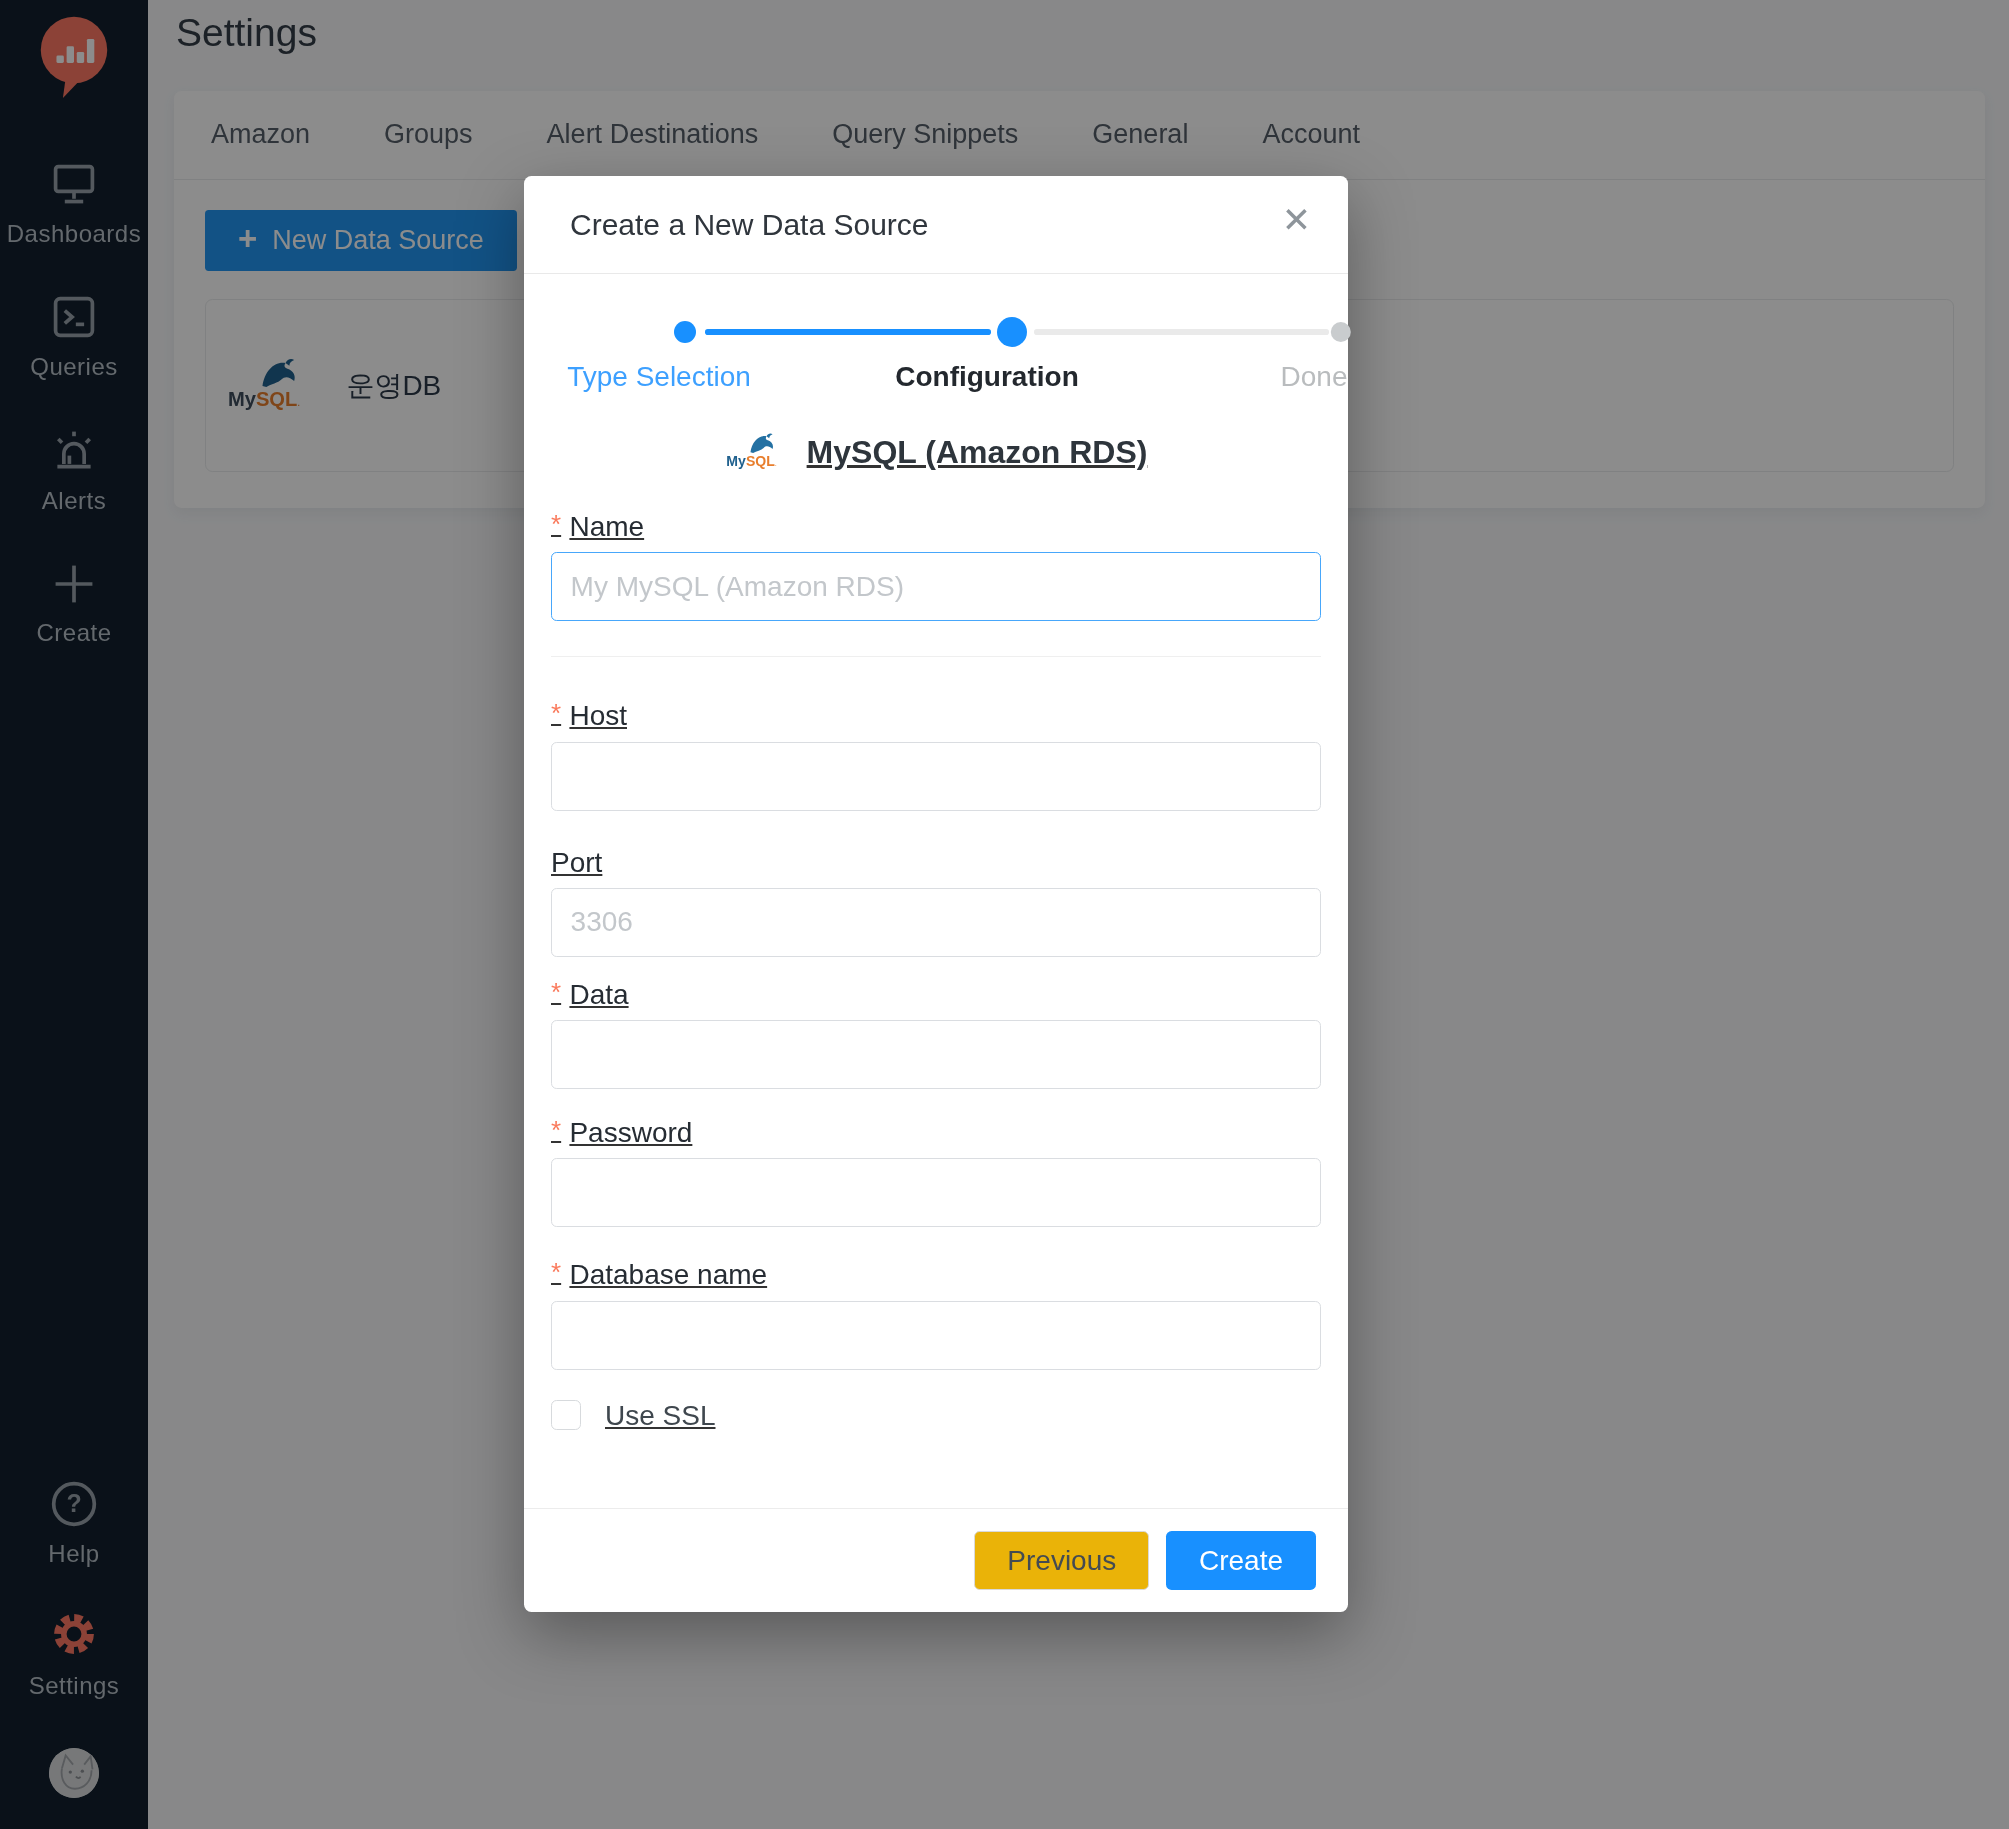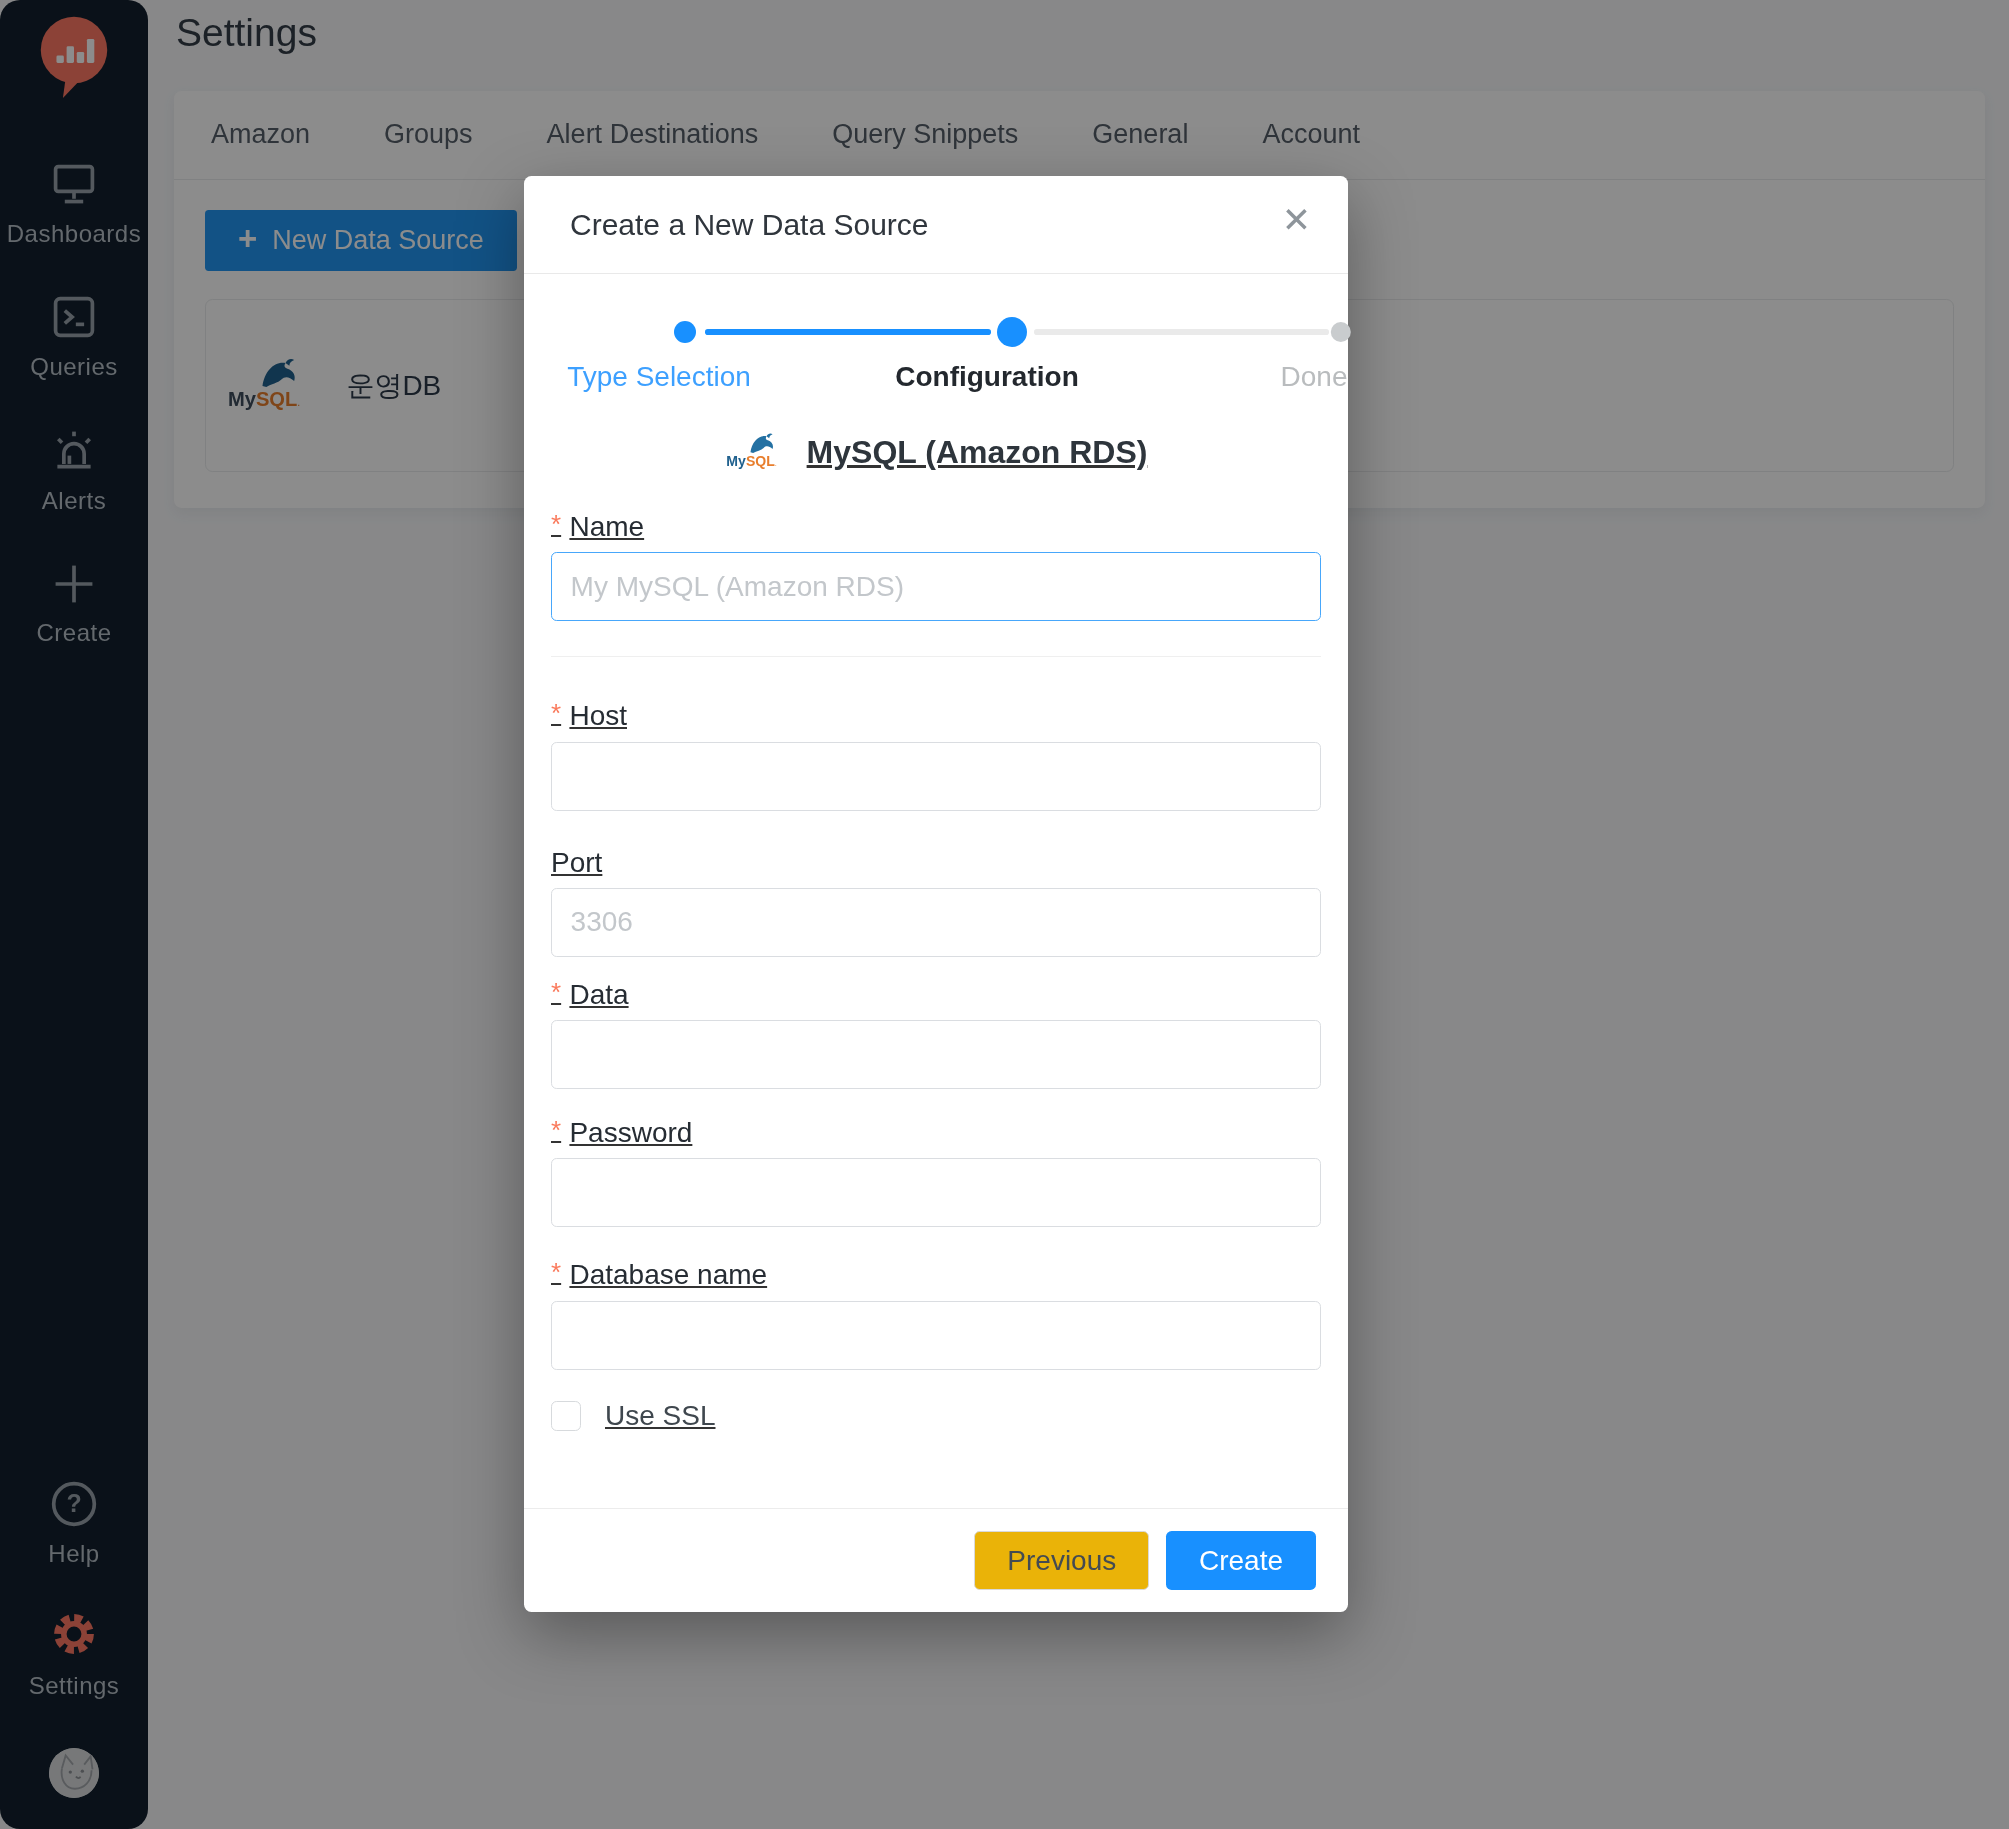"Dashboards" .sidebar { border-radius: 20px -> none }
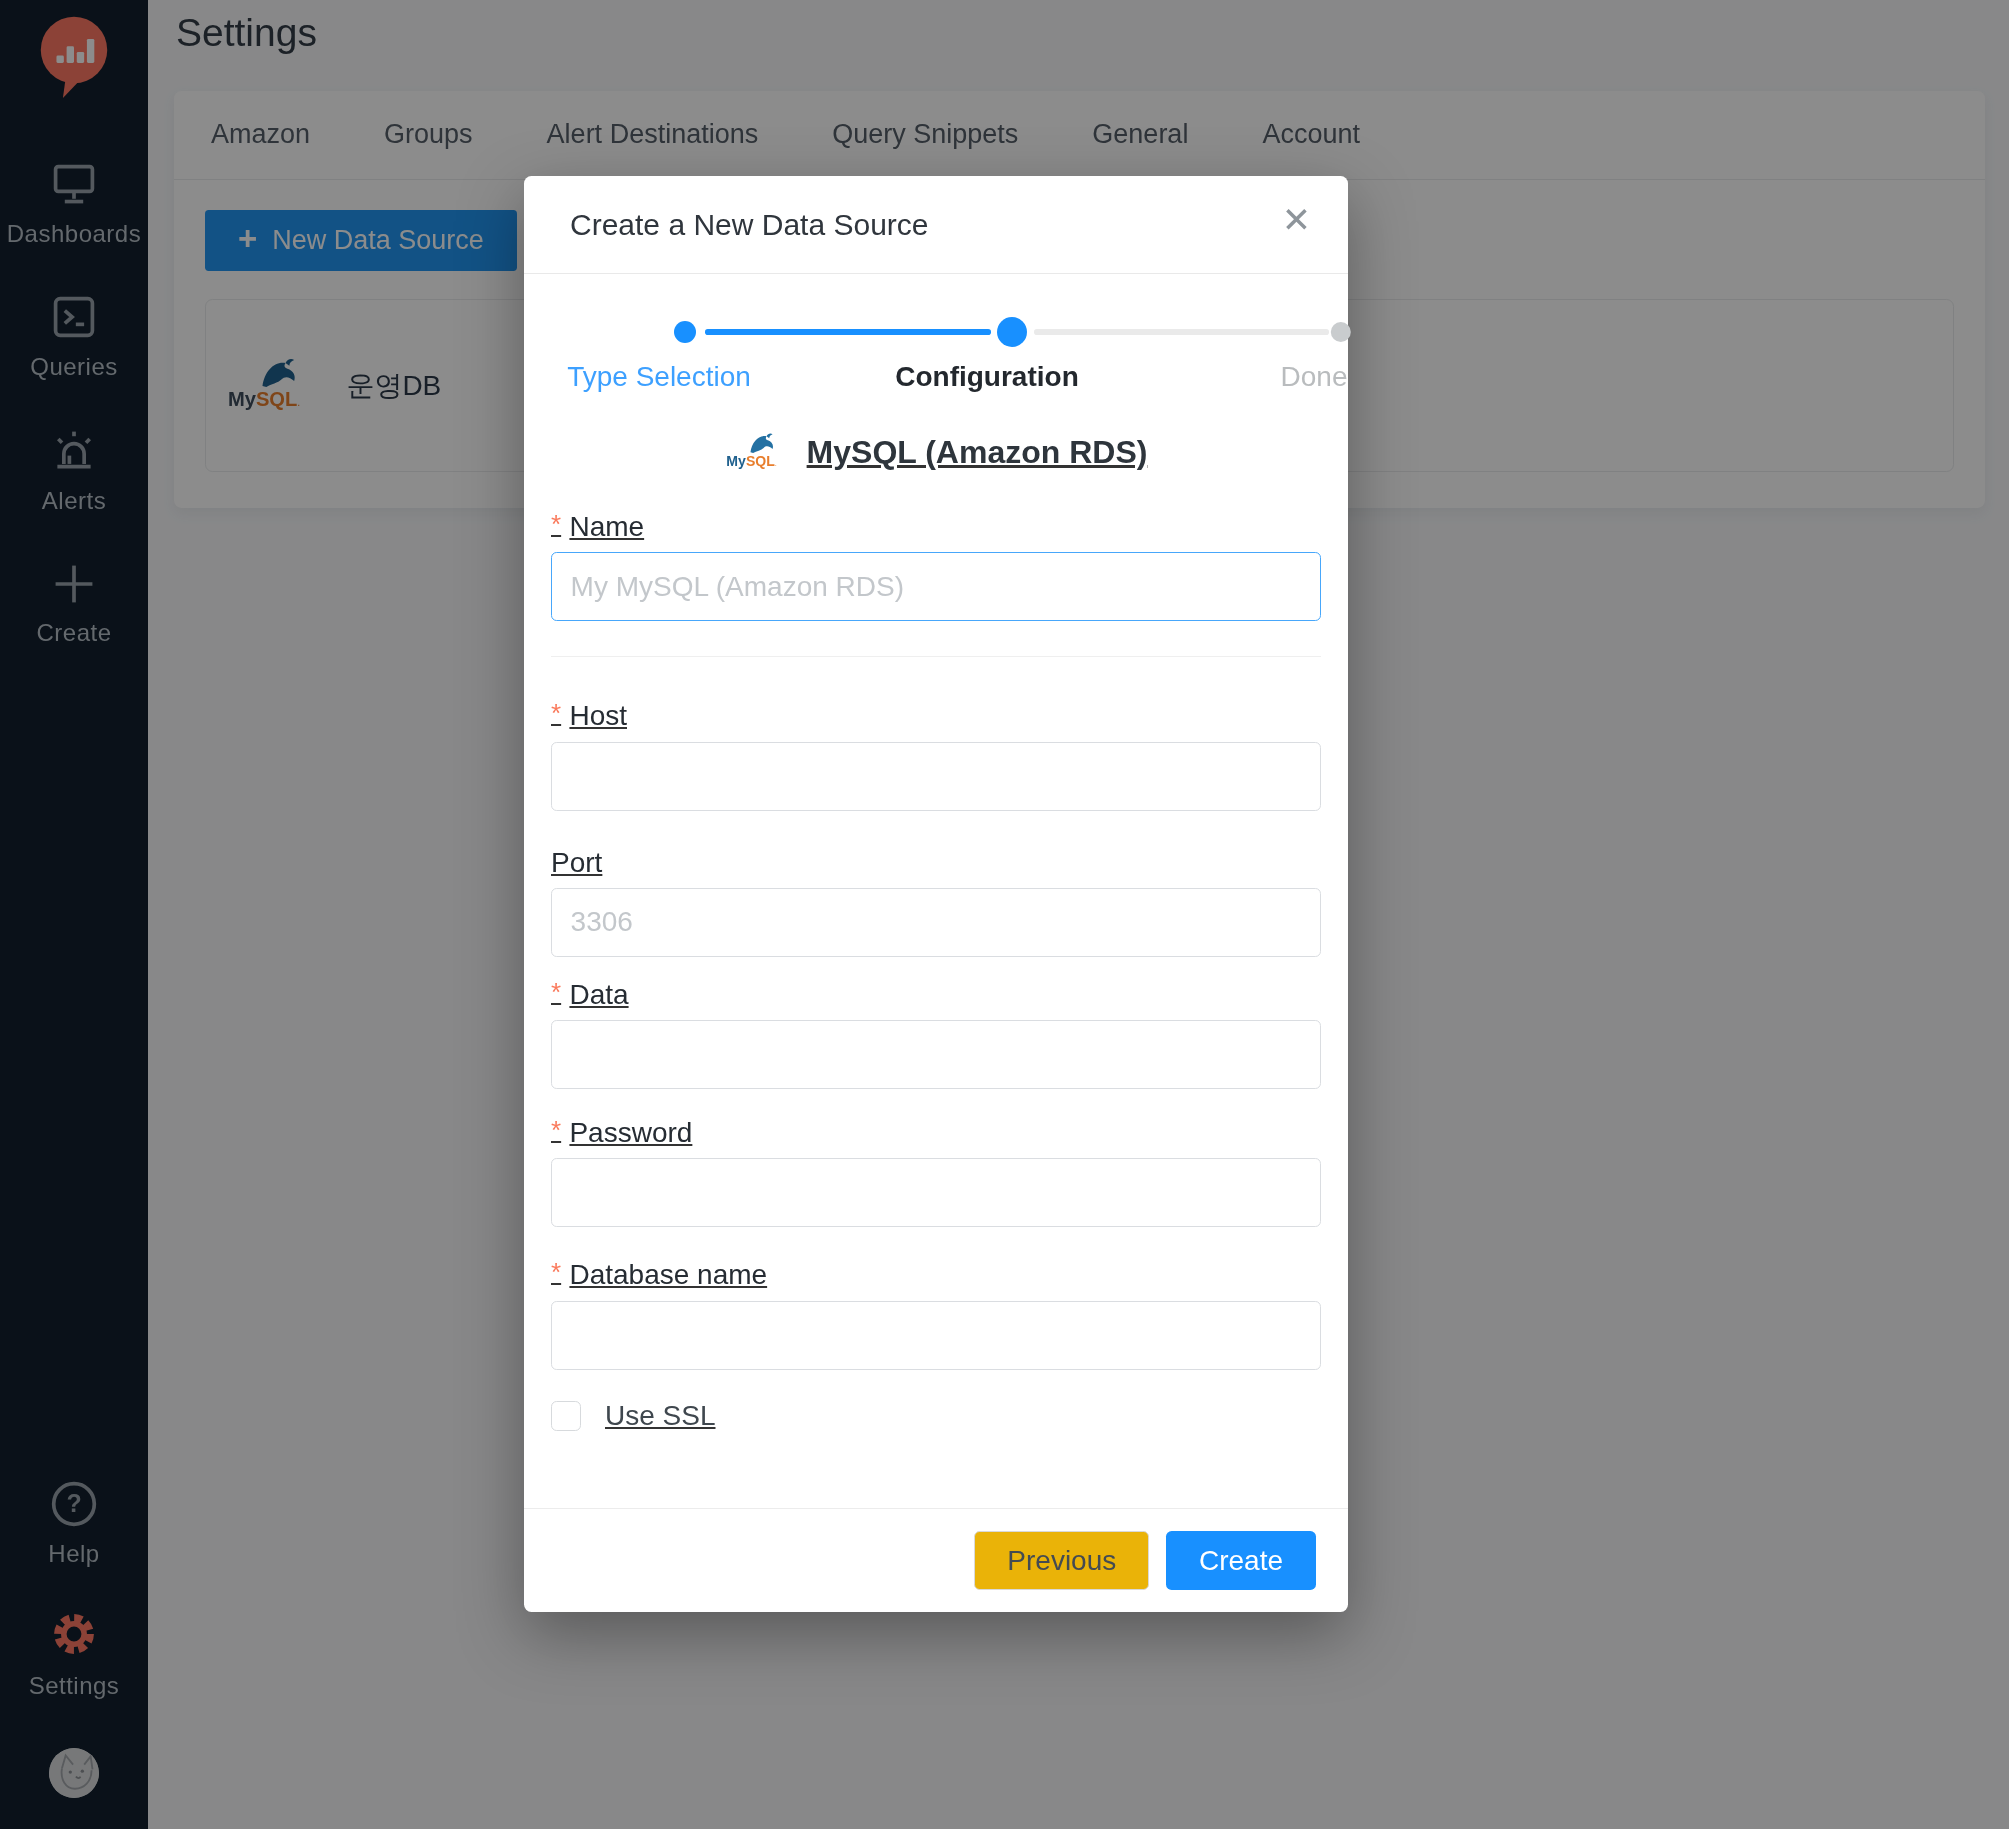"Use SSL" .ssl-row { align-items: center -> none }
